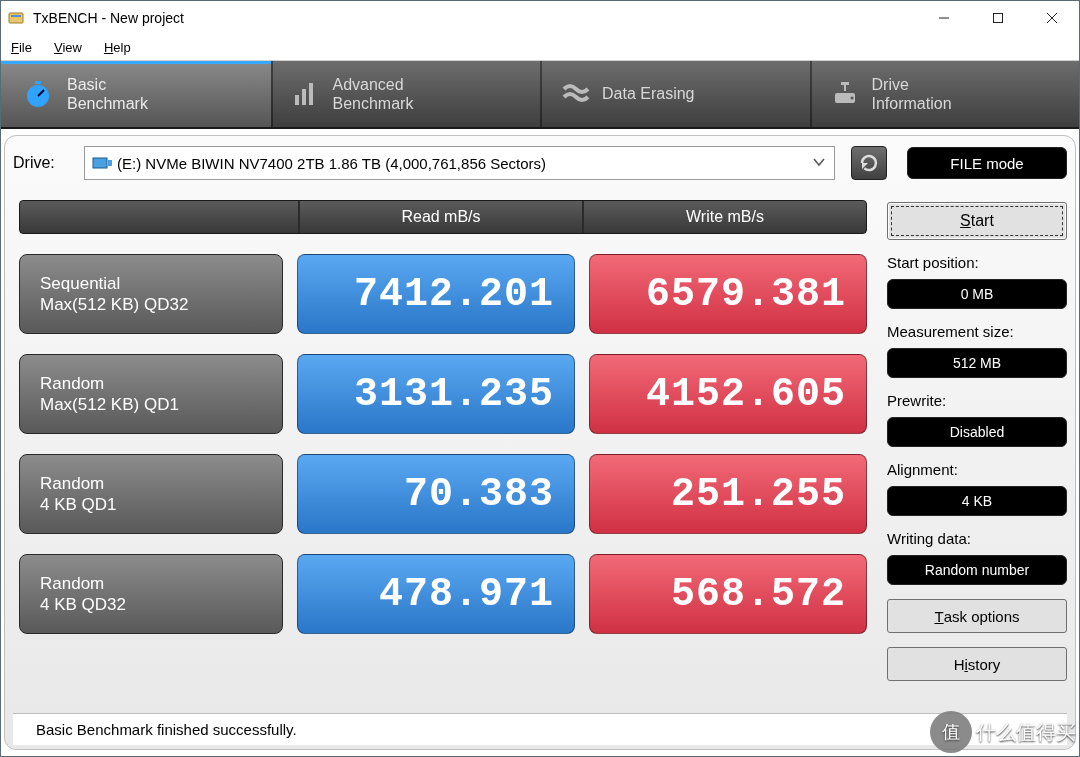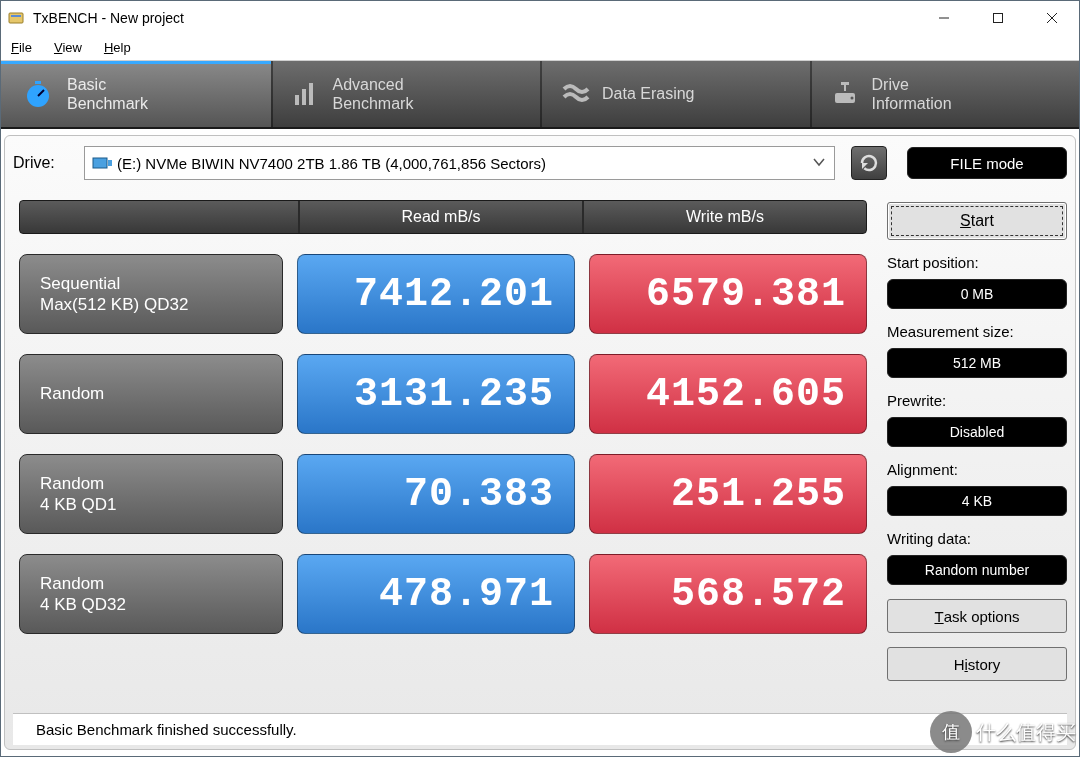"Drive:" .main { border-radius: 6px -> 12px }
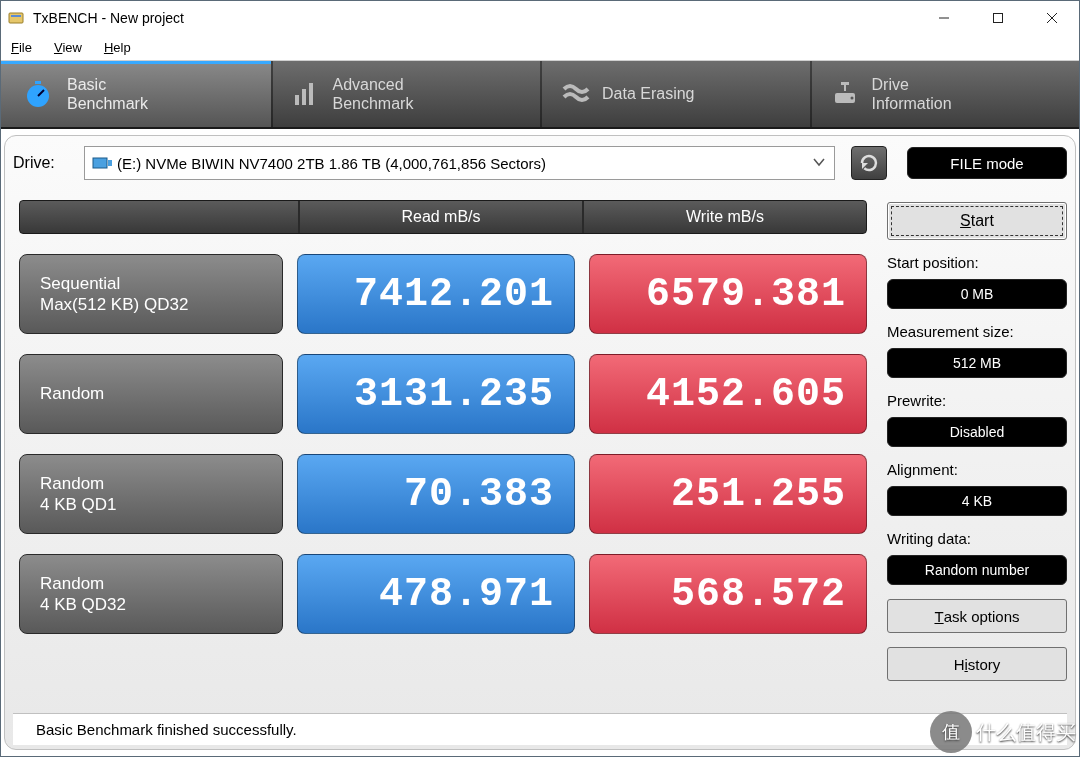"Max(512 KB) QD1" span { html: none -> <span>Max(512 KB) QD1</span> }
